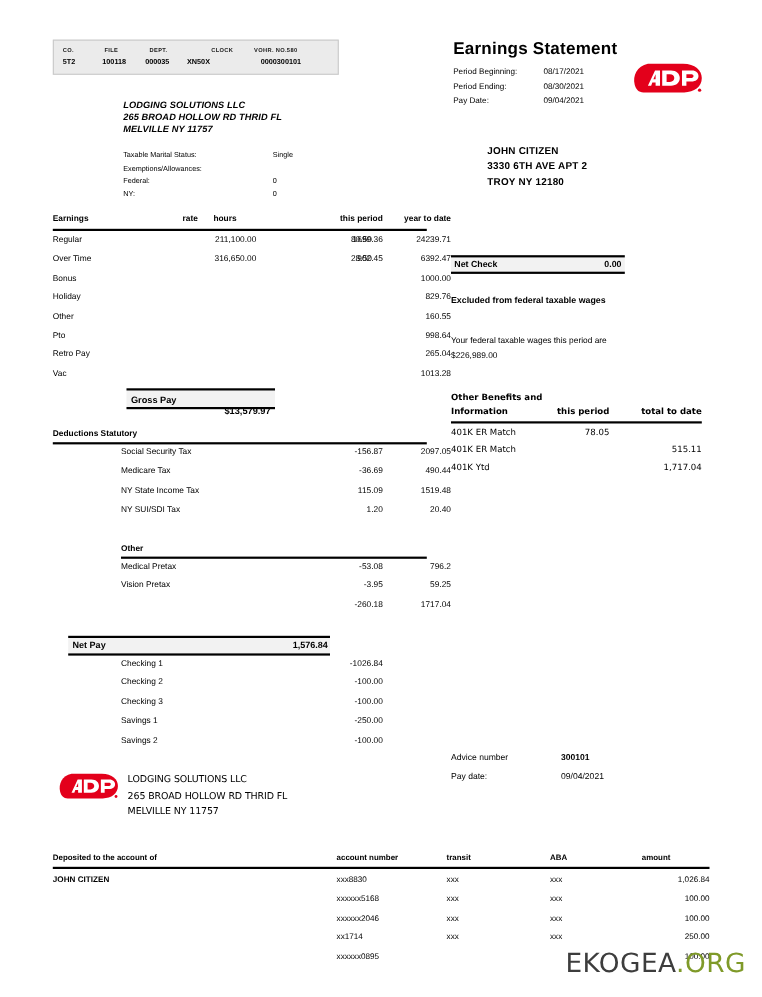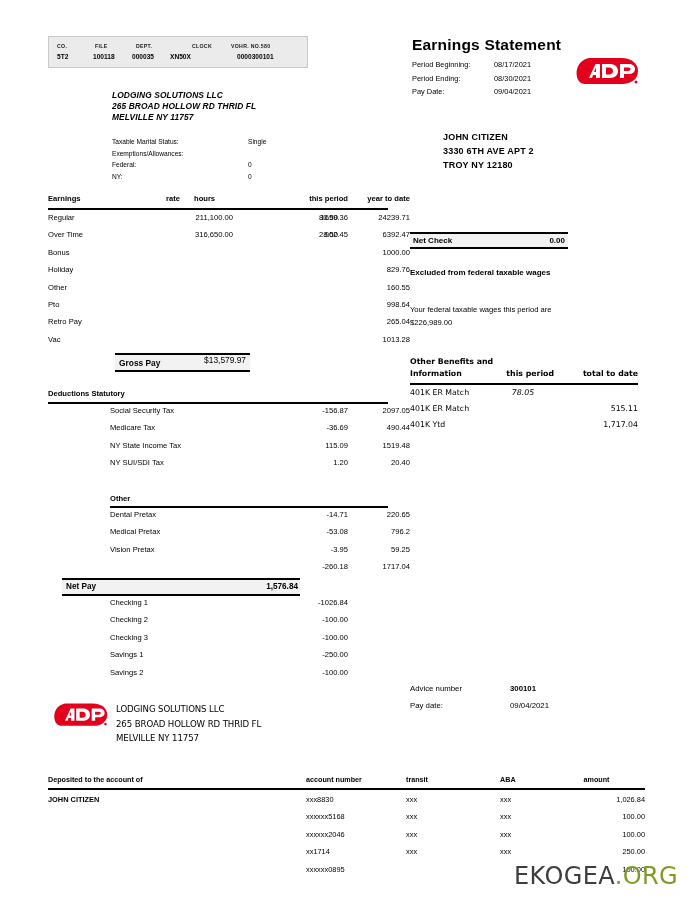"$13,579.97" .gross .g-val { font-weight: normal -> bold; top: 0 -> 13px }
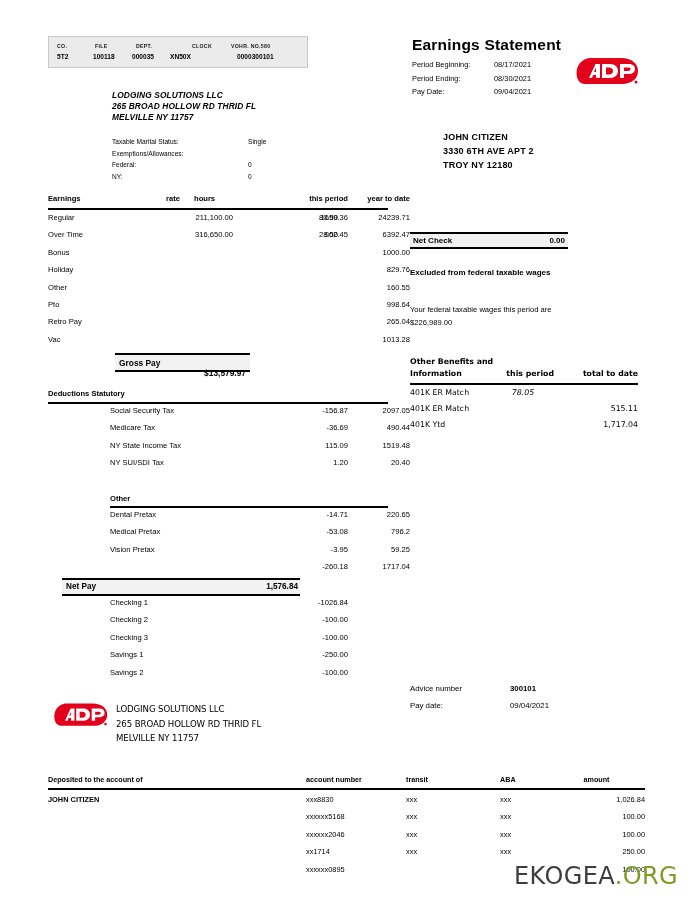"78.05" .benefits .brow .bp { font-style: italic -> none; text-align: center -> right }
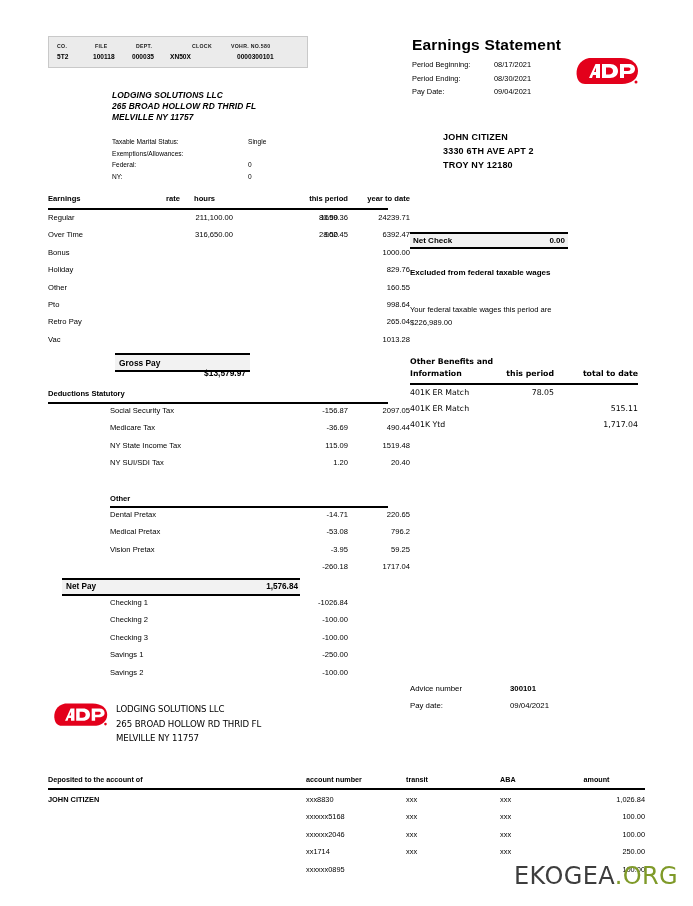"Dental Pretax" div.erow { html: <div> <span>Dental Pretax</span> <span>-14.71</span> <span>220.65</span> </div> -> none }
